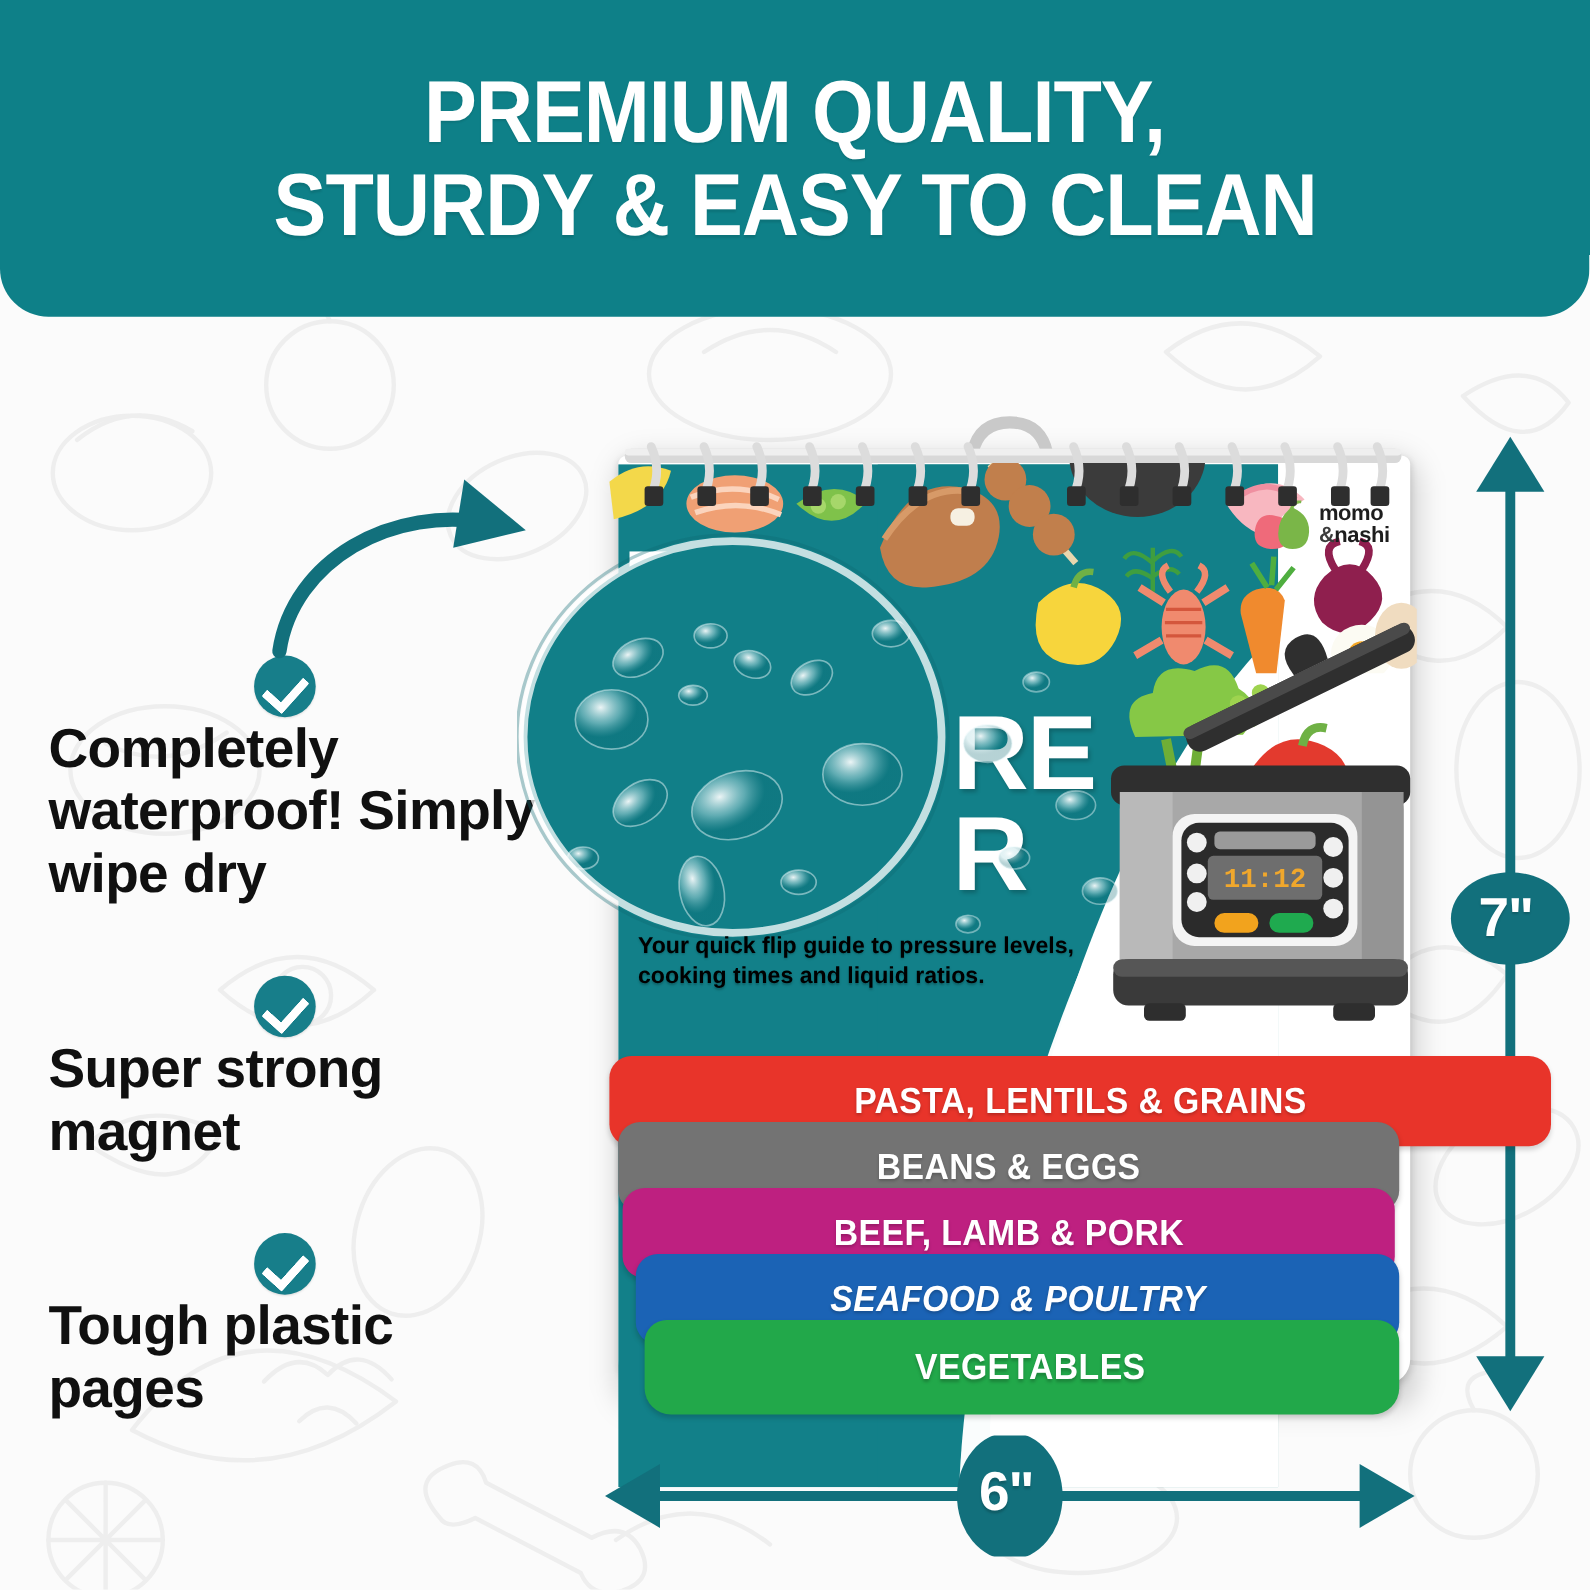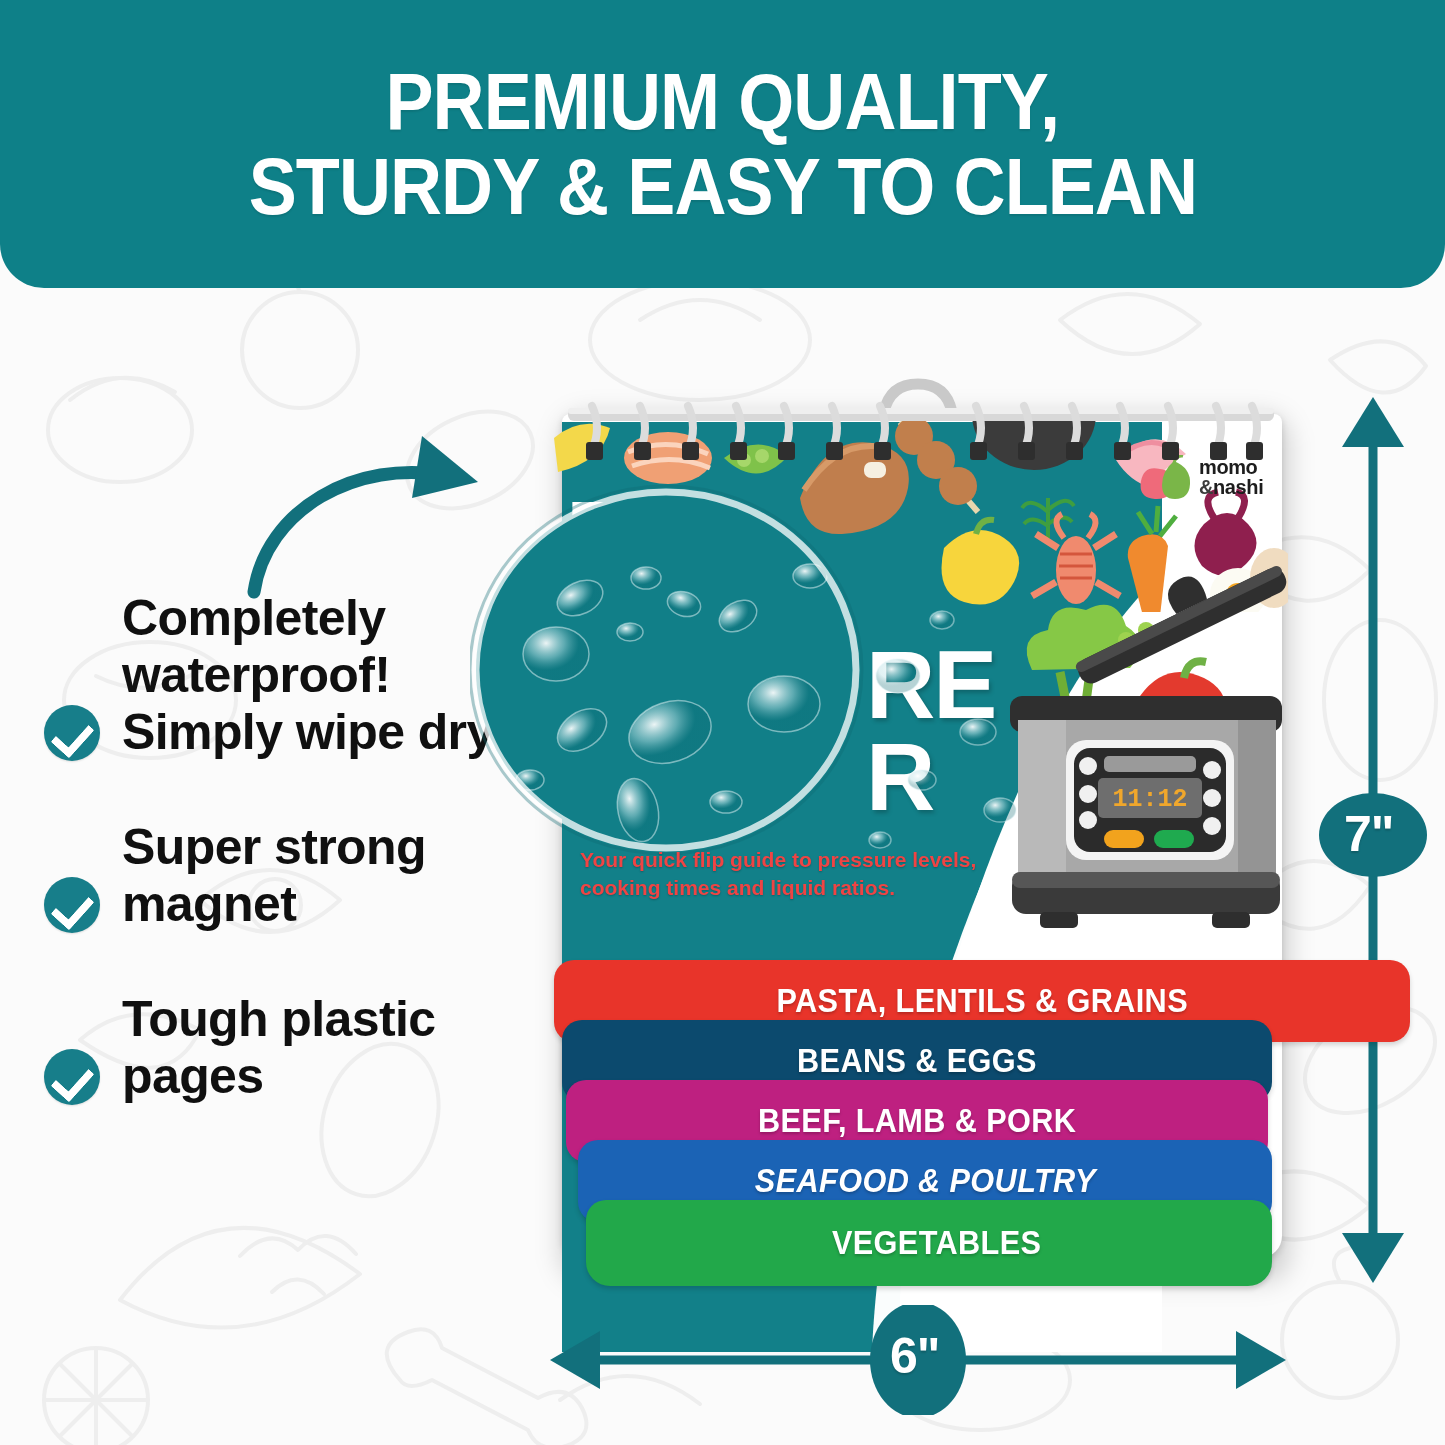"Completely waterproof! Simply wipe dry" .feature-row { align-items: flex-end -> center; flex-direction: none -> column }
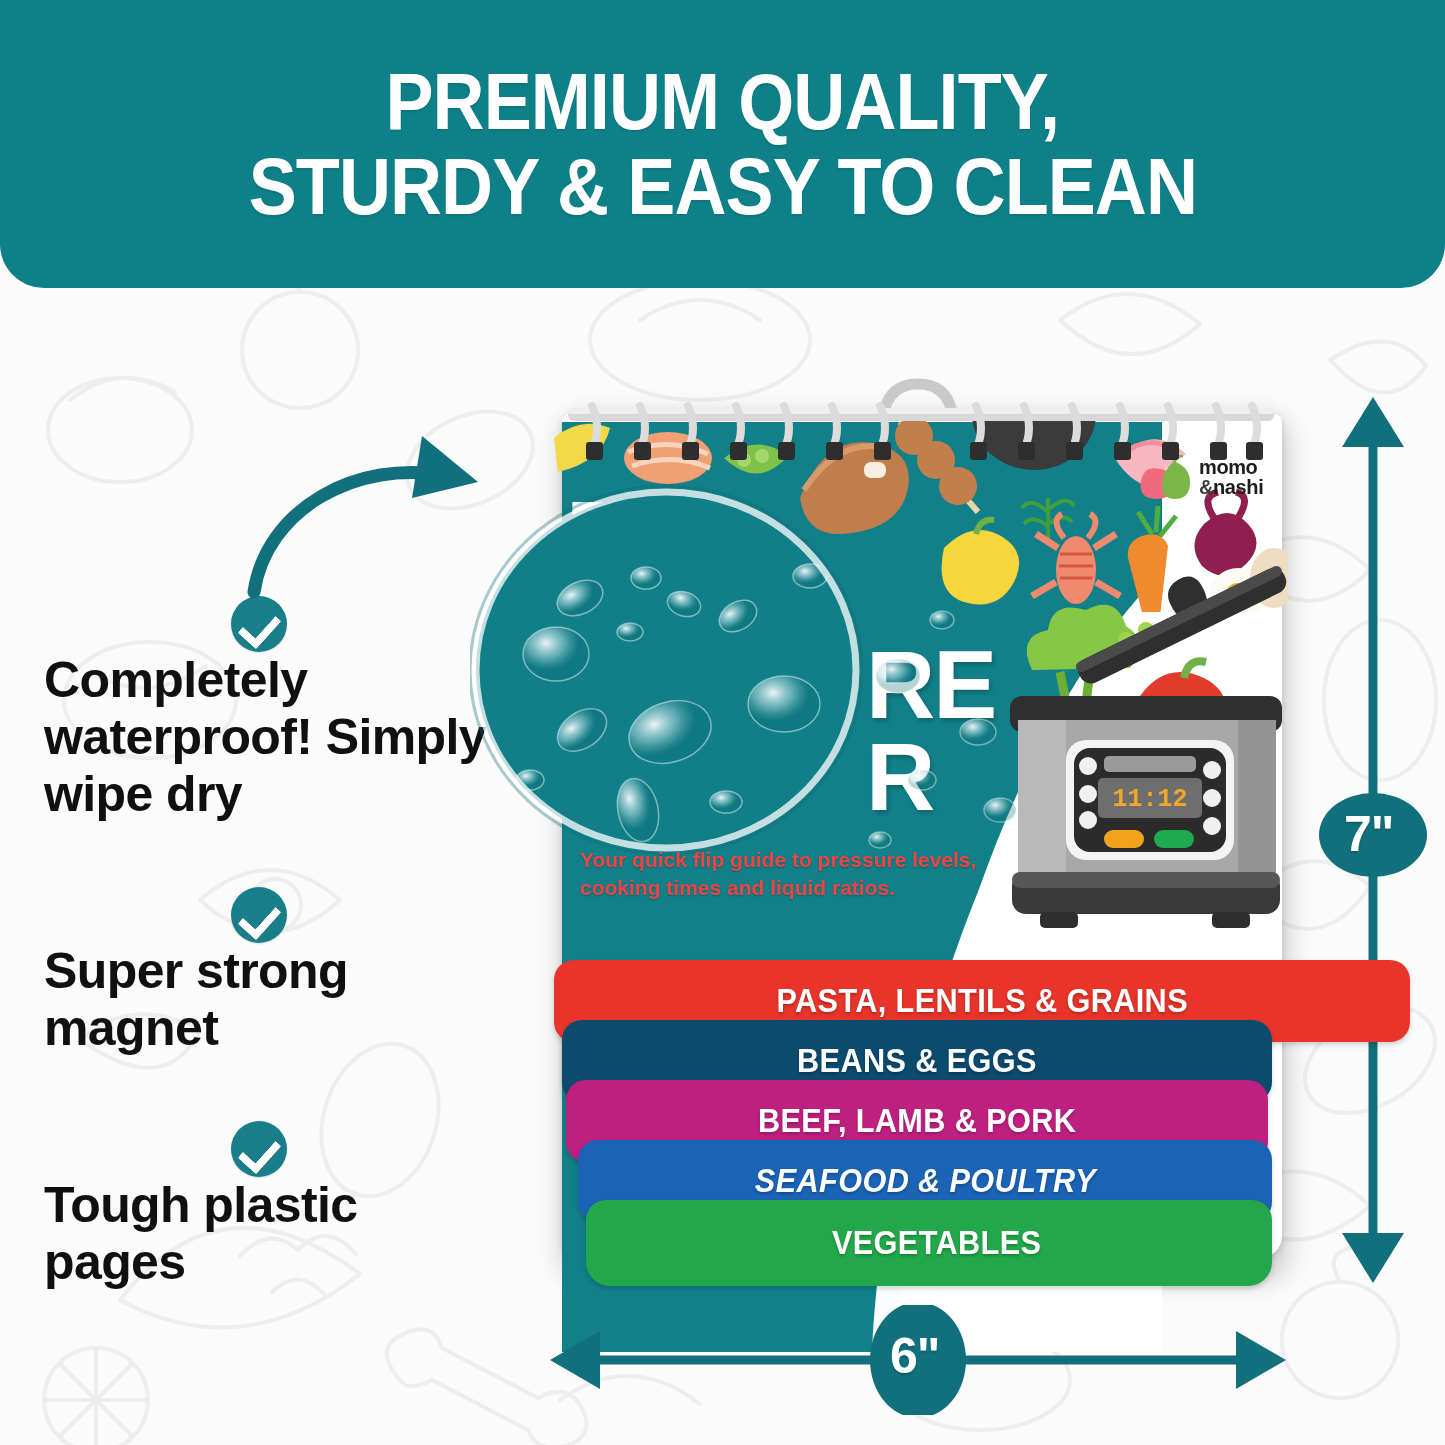"Your quick flip guide to" .cover-sub { color: #ef4444 -> #000000 }
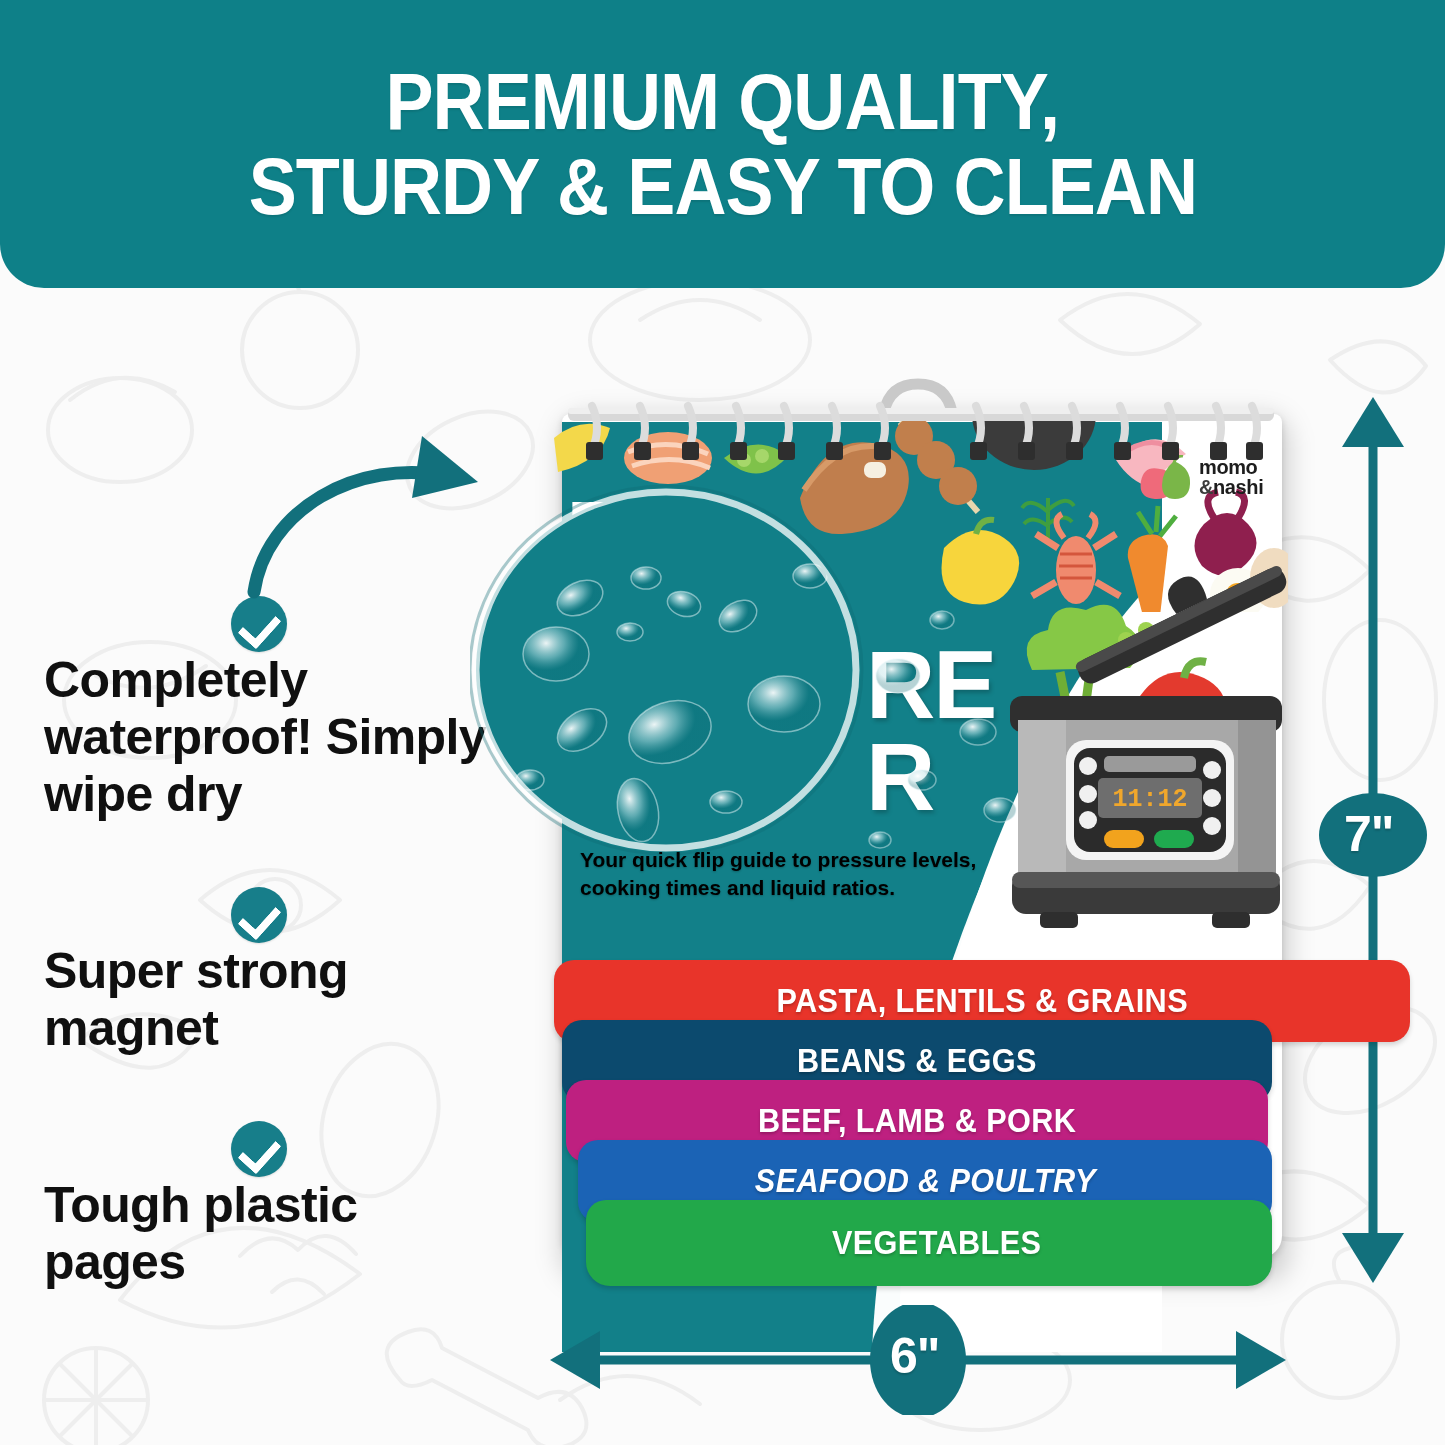"BEANS & EGGS" div.tab { background: #0c4a6e -> #737373 }
